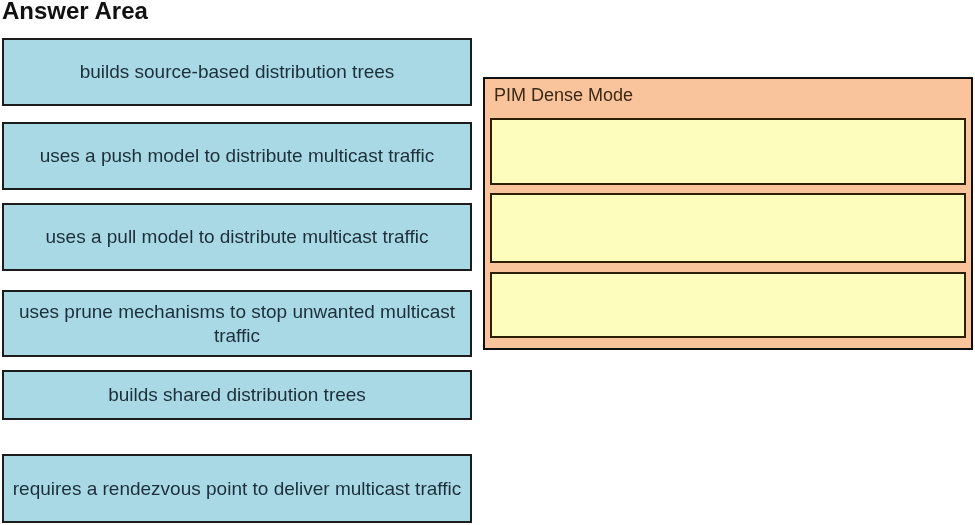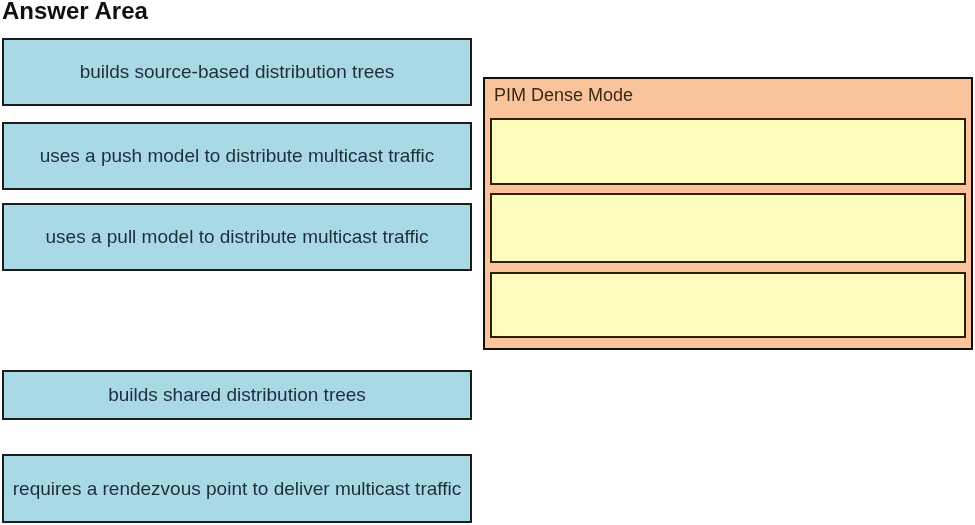"uses prune mechanisms to stop" div.drag-item { html: none -> <div>uses prune mechanisms to stop unwanted multicast traffic</div> }
